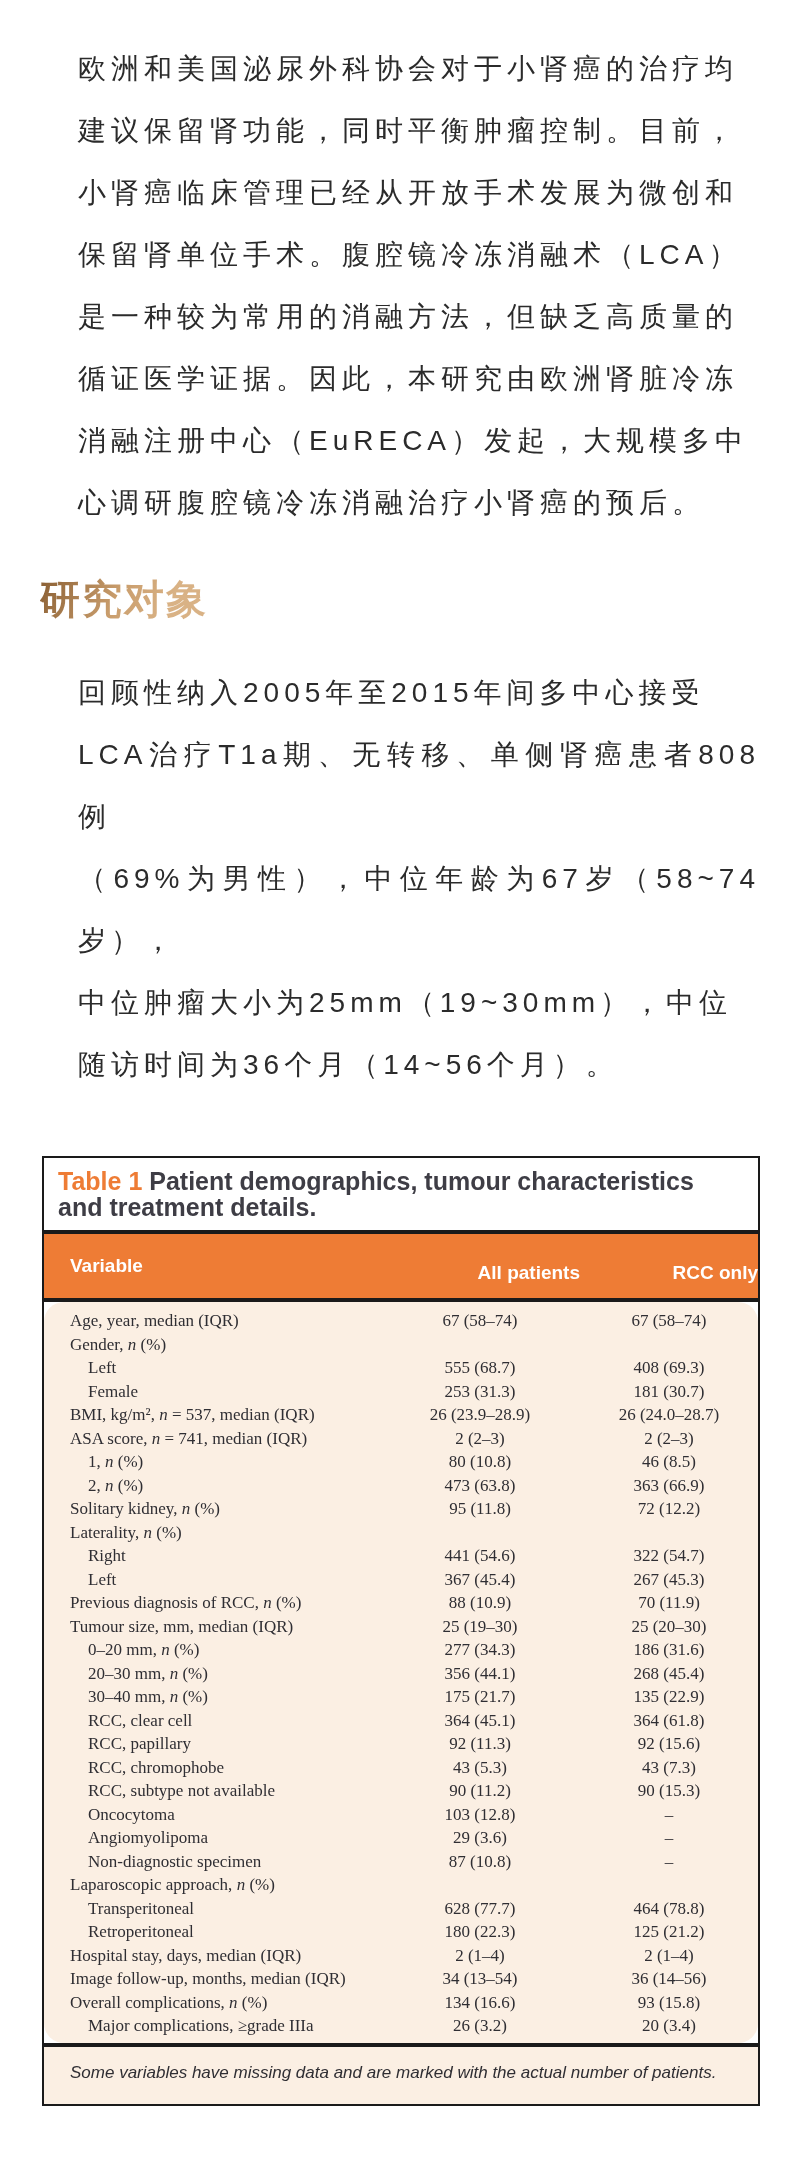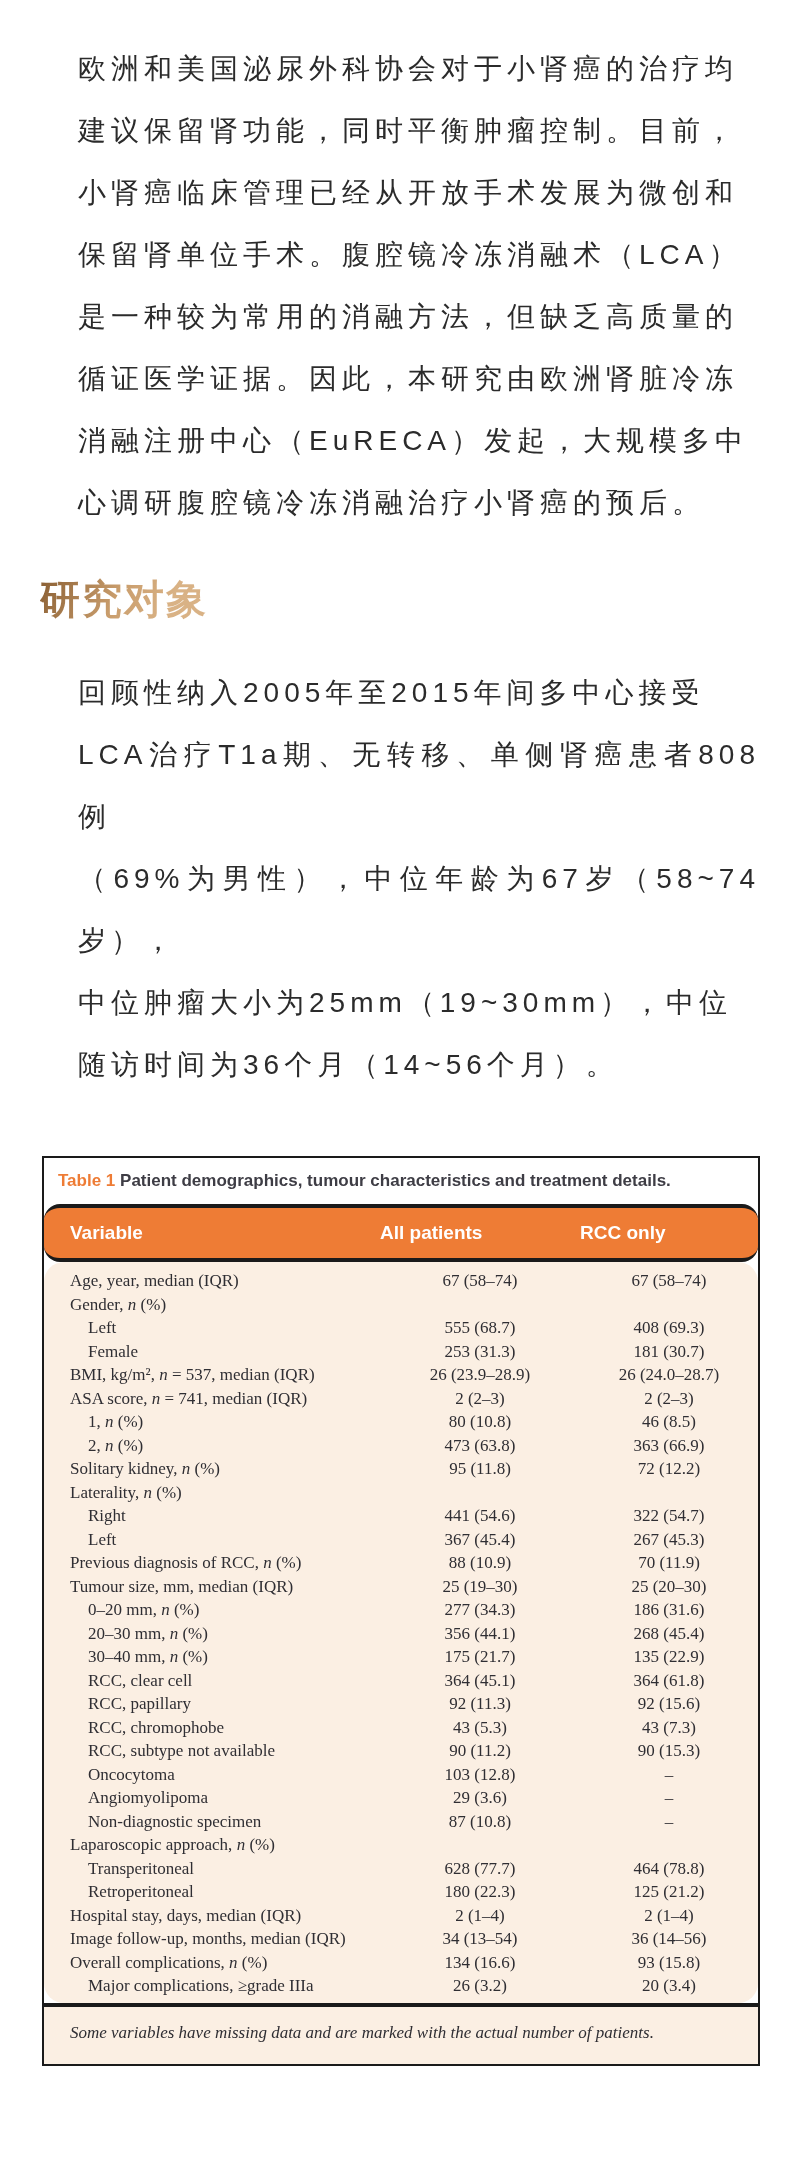"Table 1 Patient demographics, tumour" .tbl-caption { font-size: 17px -> 25px }
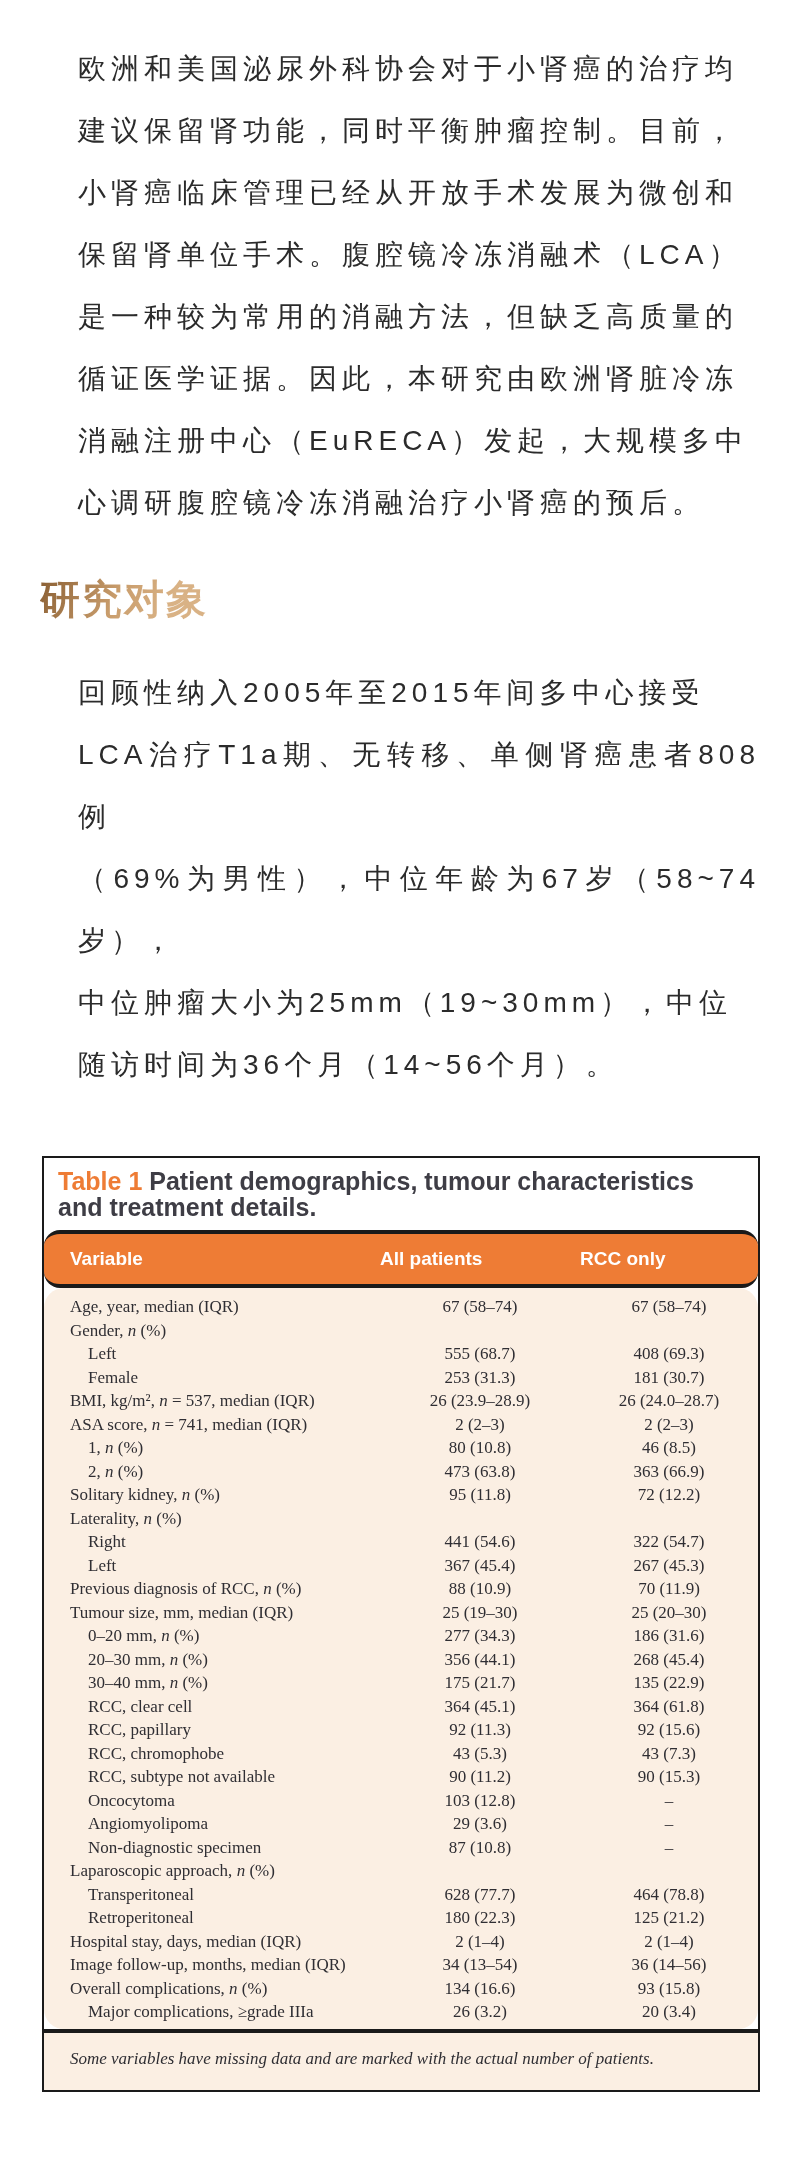"Variable" .tbl-header { border-radius: 16px -> none }
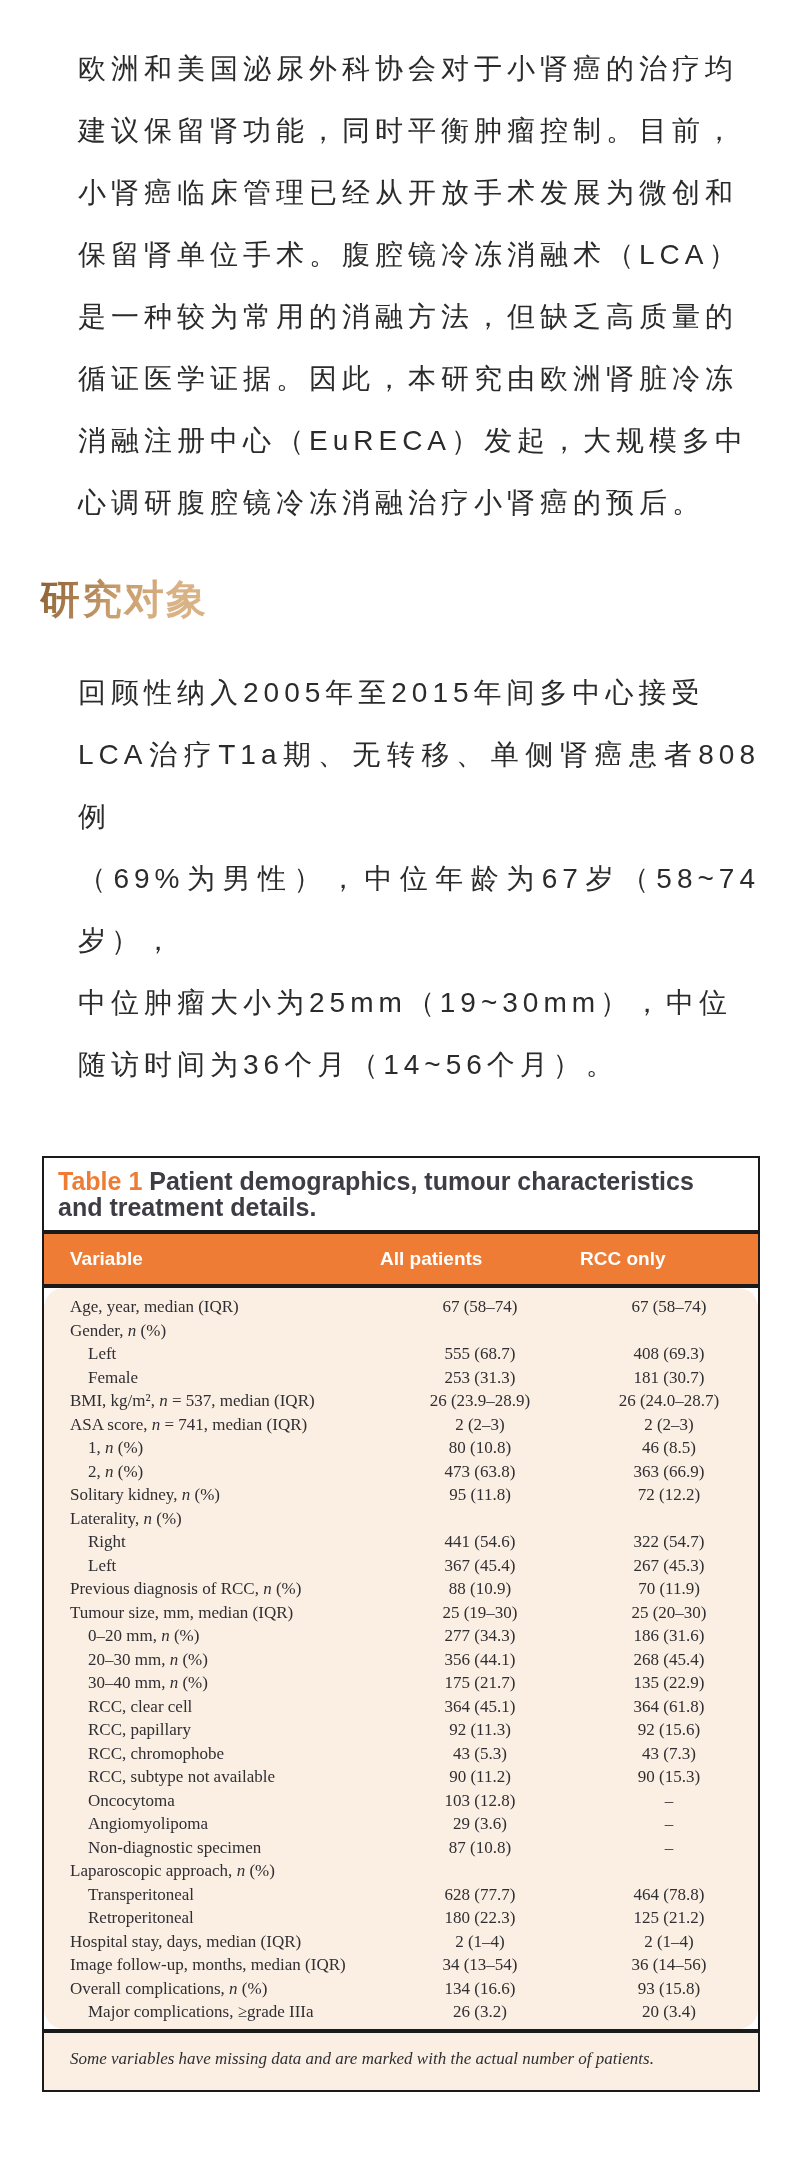"All patients" .tbl-header .h2,.tbl-header .h3 { margin-top: none -> 14px; text-align: left -> right }
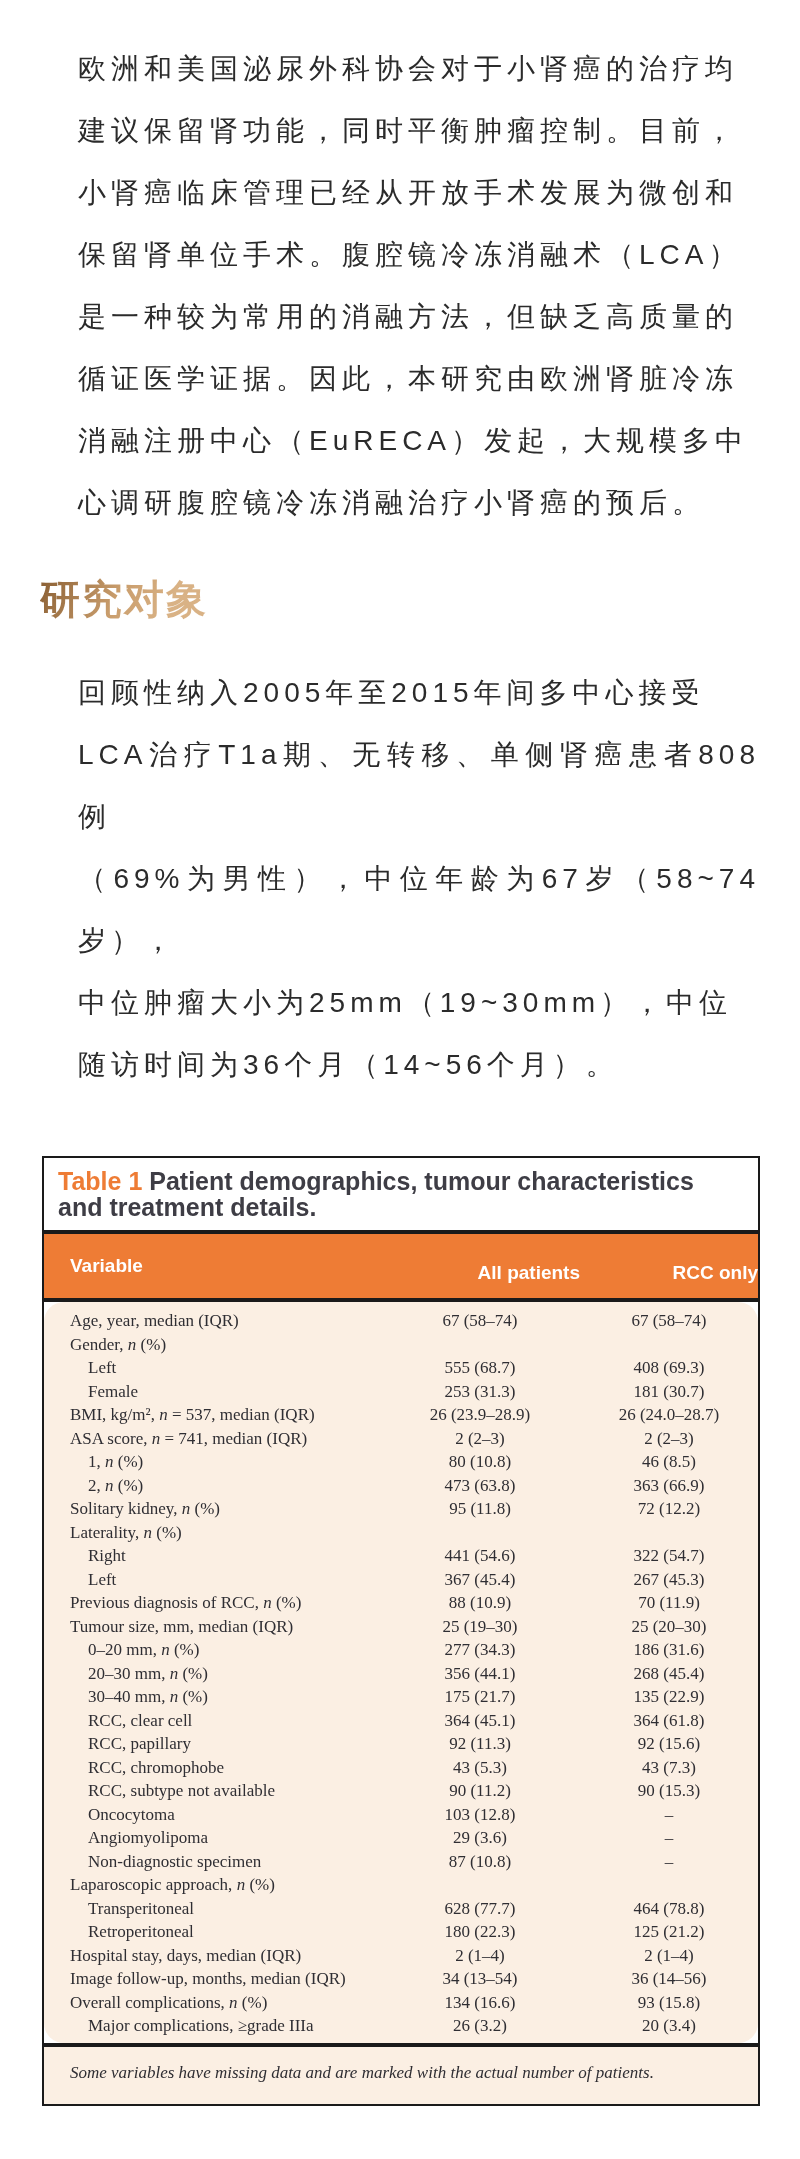"Some variables have missing data" .tbl-footnote { font-family: Liberation Serif, serif -> Liberation Sans, sans-serif }
